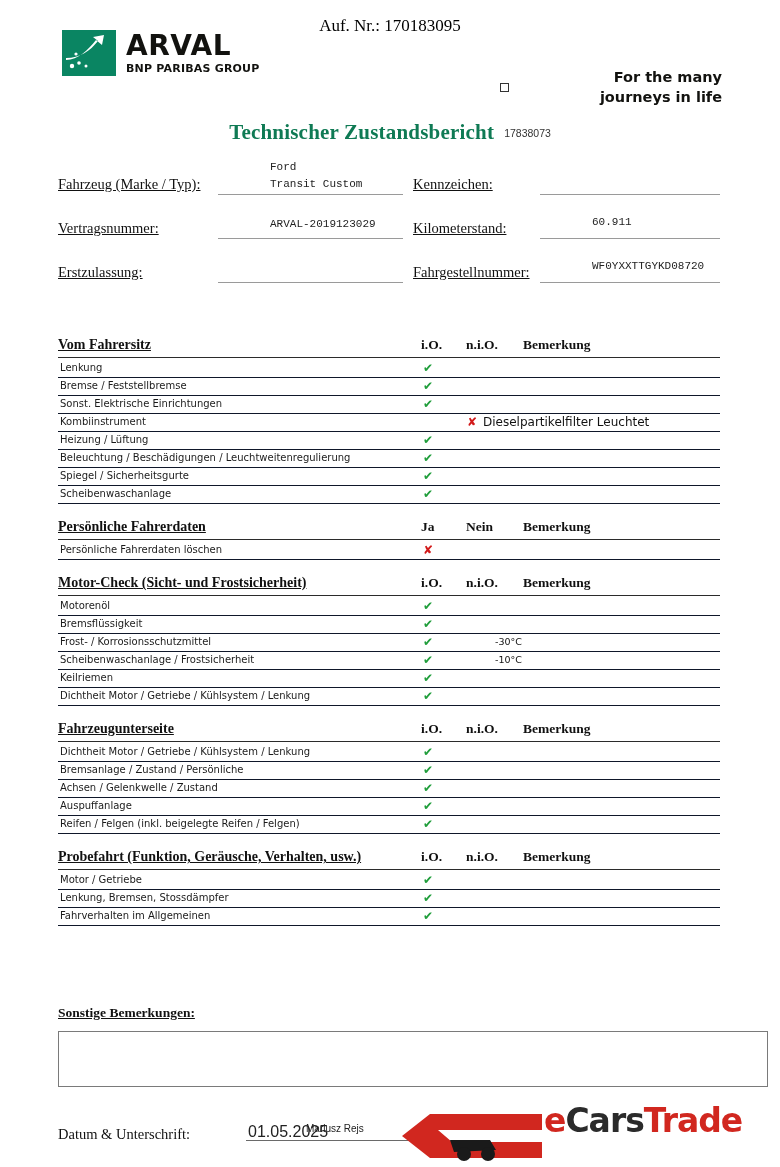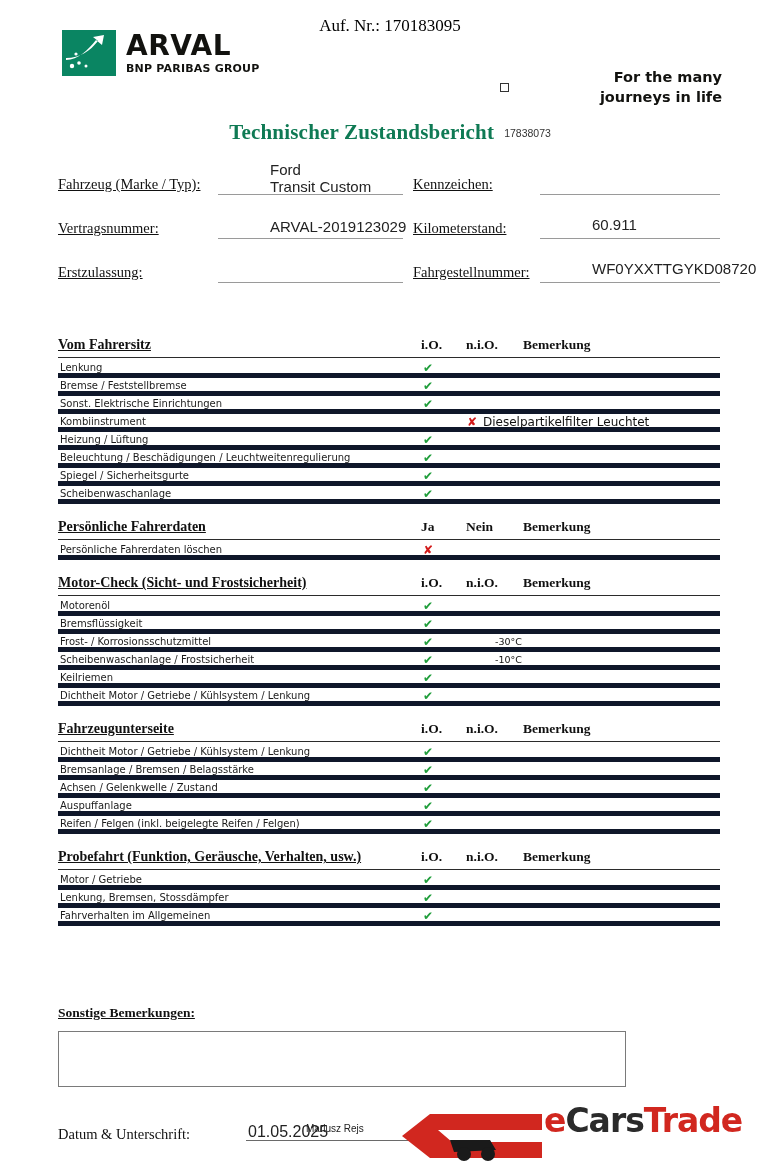"Ford" .fld-val { font-family: Liberation Sans, sans-serif -> Liberation Mono, monospace; font-size: 15px -> 11px }
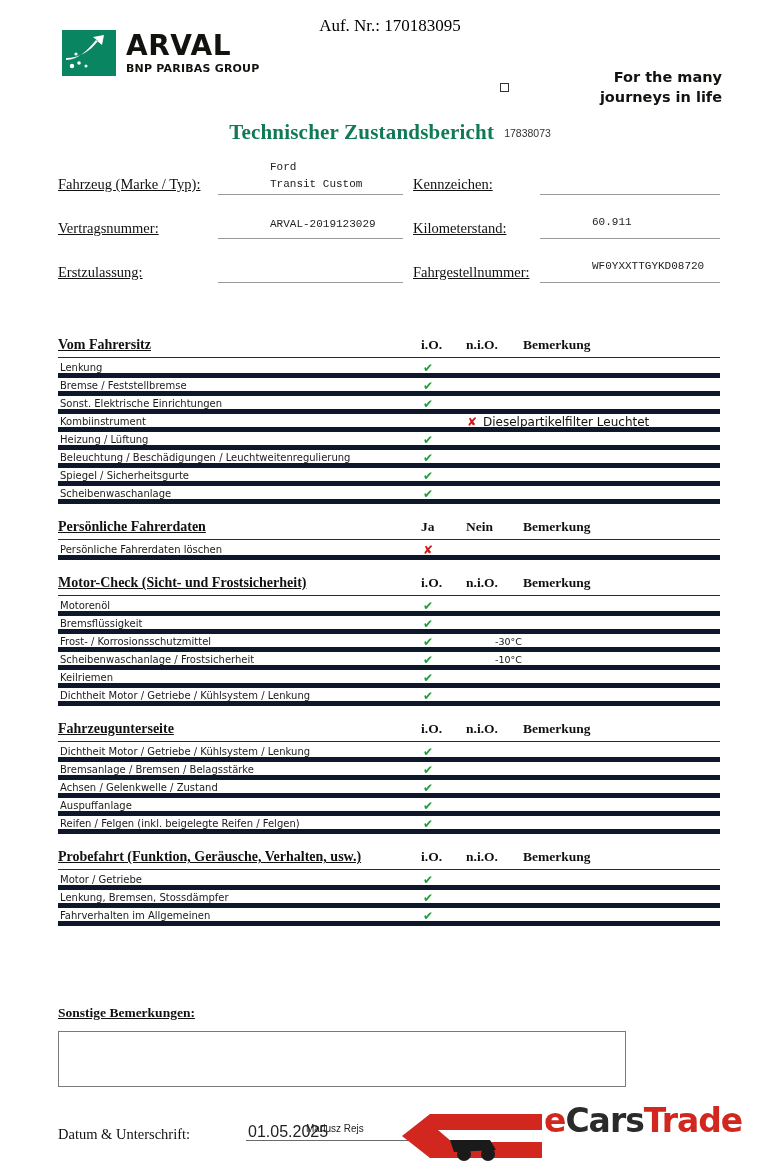"Lenkung" .row { border-bottom: 5px solid #0f172a -> 1px solid #0f172a }
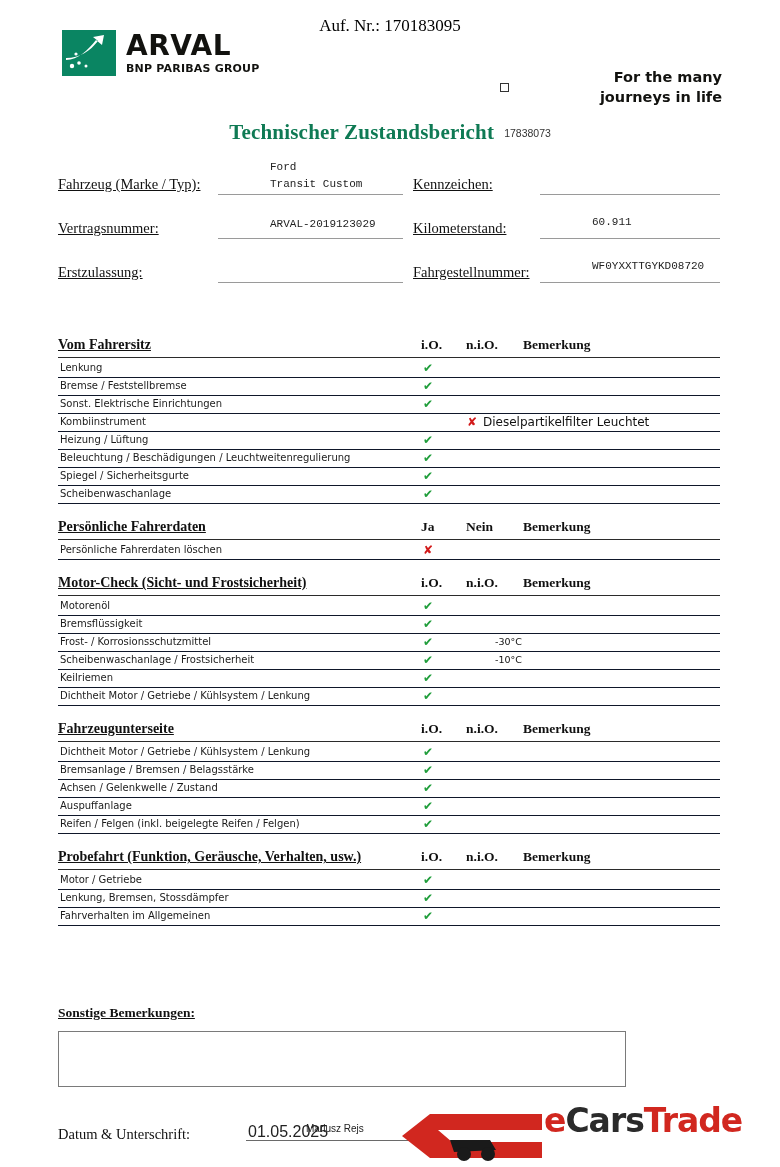"Bremsanlage / Bremsen / Belagsstärke" div.row-label { text: Bremsen / Belagsstärke -> Zustand / Persönliche }
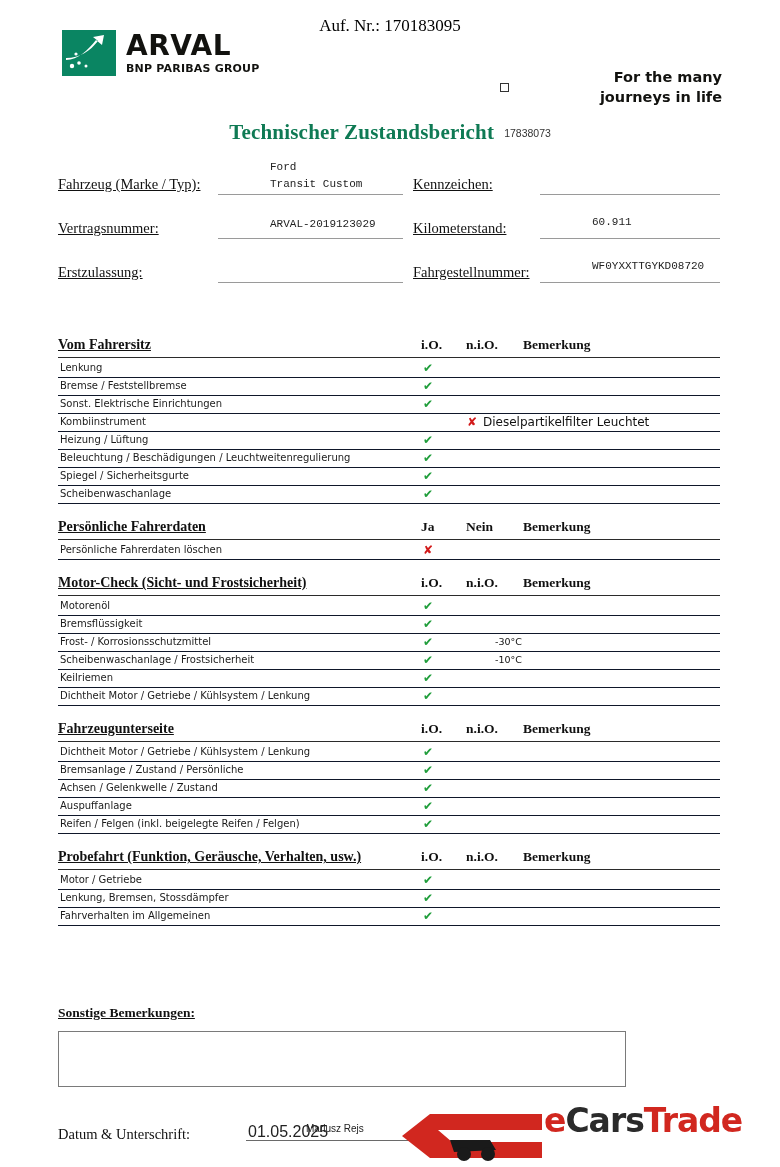"Sonstige Bemerkungen:" .notes { width: 568px -> 710px }
